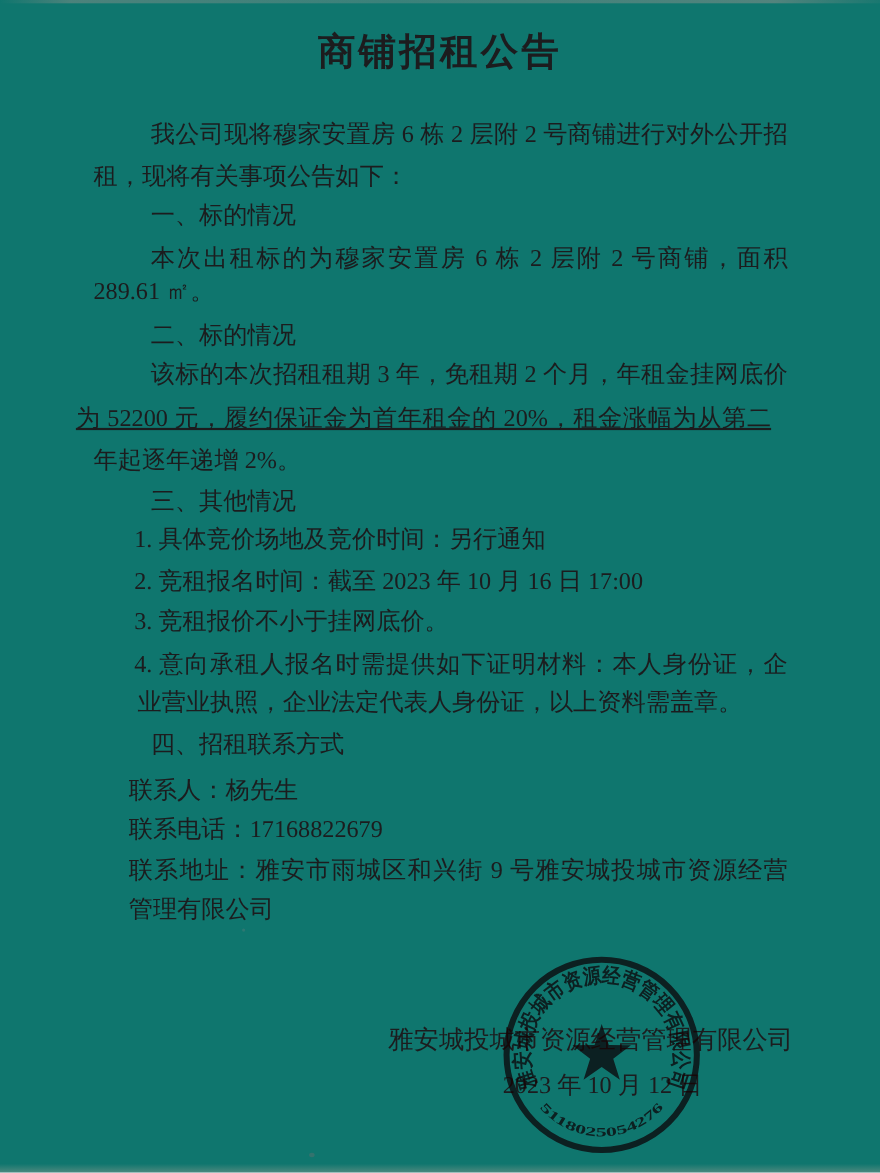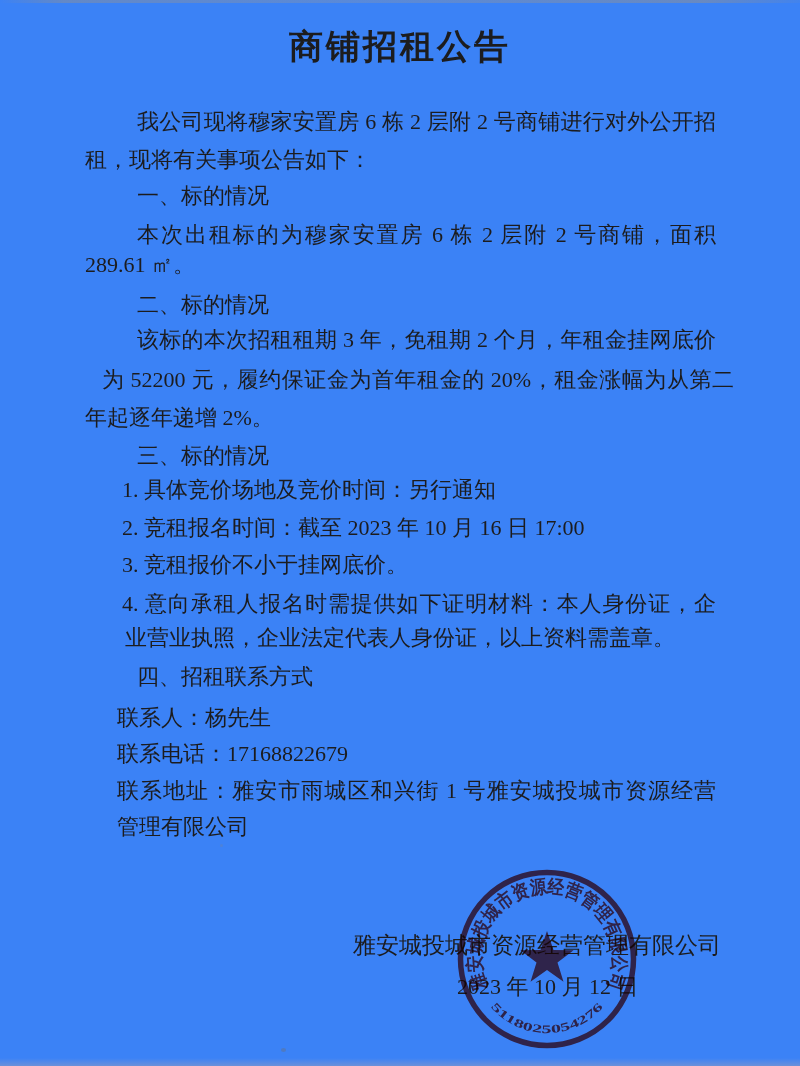"商铺招租公告" .page { background: #3b82f6 -> #0f766e }
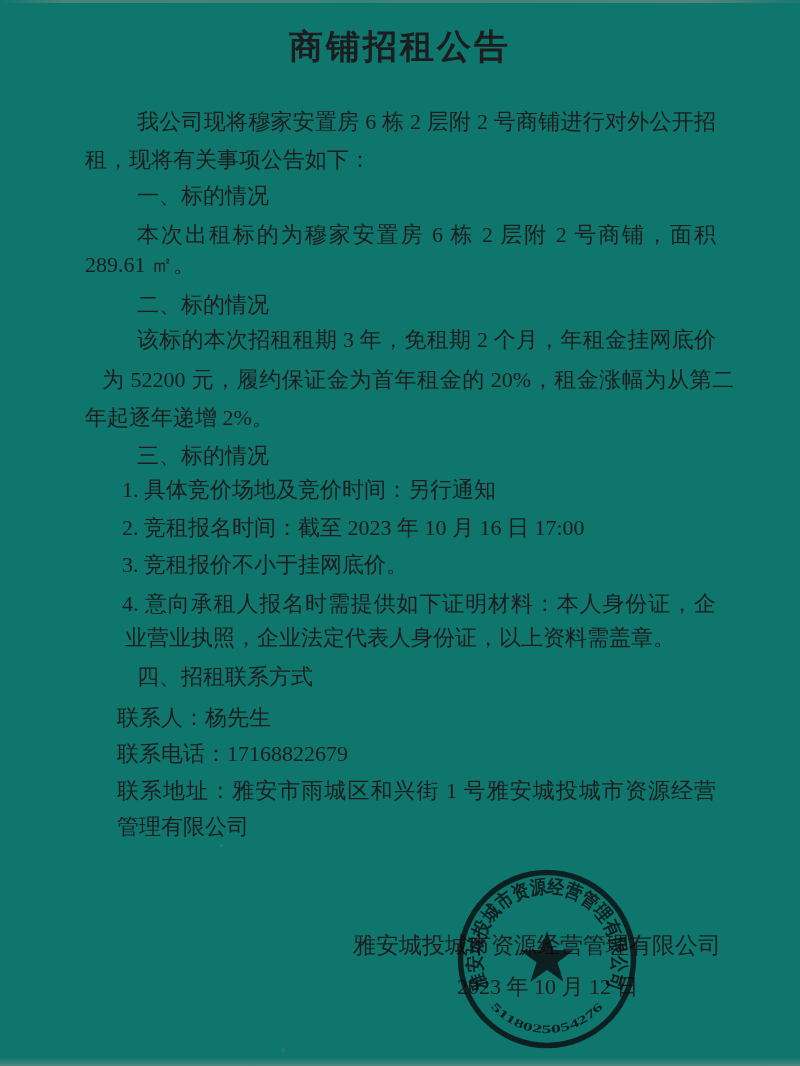"为 52200 元，履约保证金为首年租金的 20%，租金涨幅为从第二" div.ln { left: 102px -> 69px; text-decoration: none -> underline }
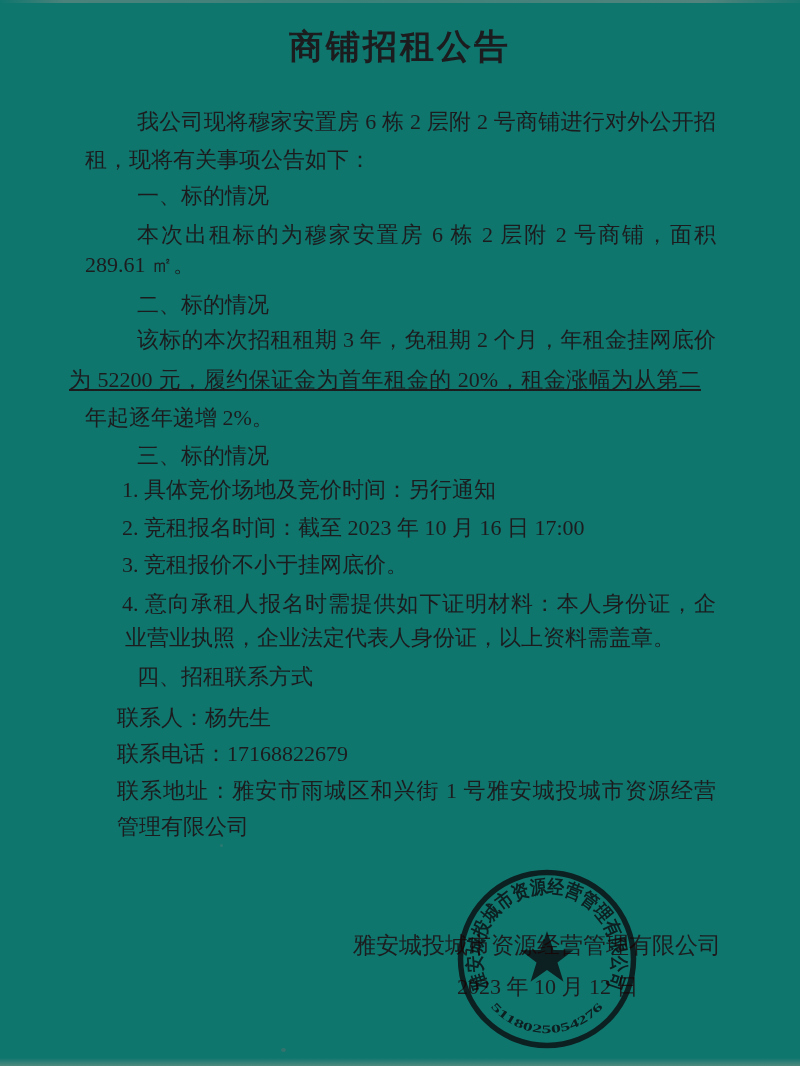"三、标的情况" div.ln { text: 标的 -> 其他 }
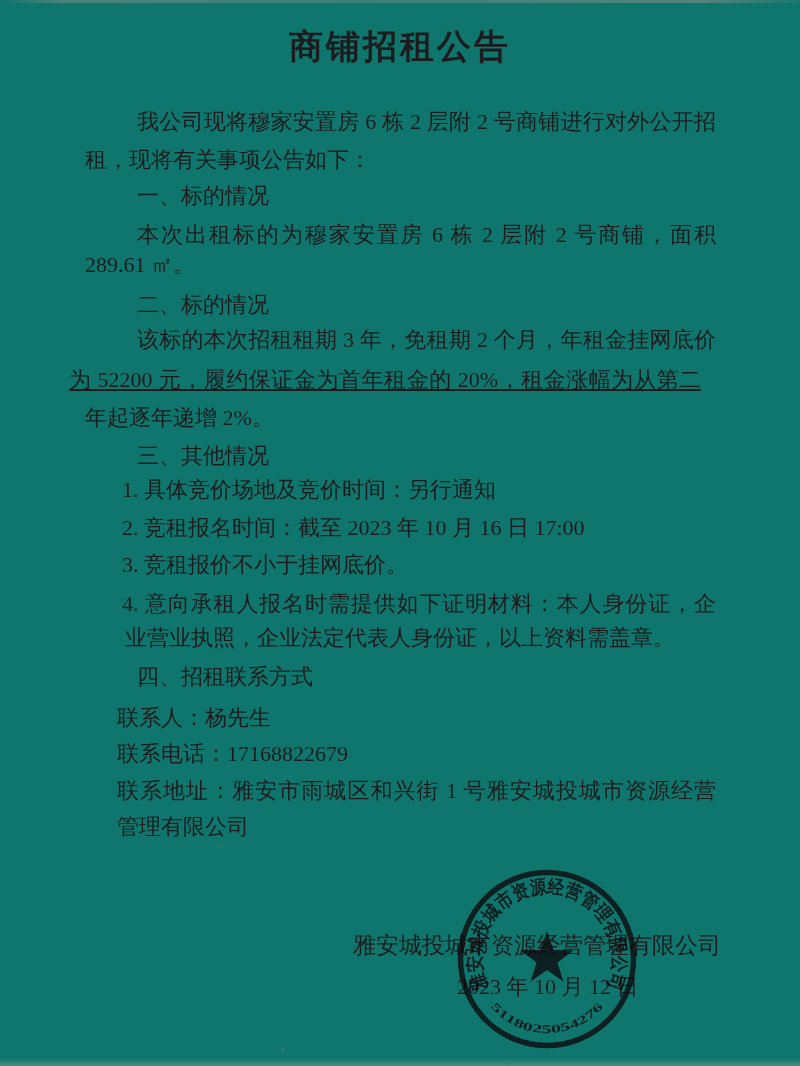"联系地址：雅安市雨城区和兴街 1 号雅安城投城市资源经营" div.ln { text: 1 -> 9 }
